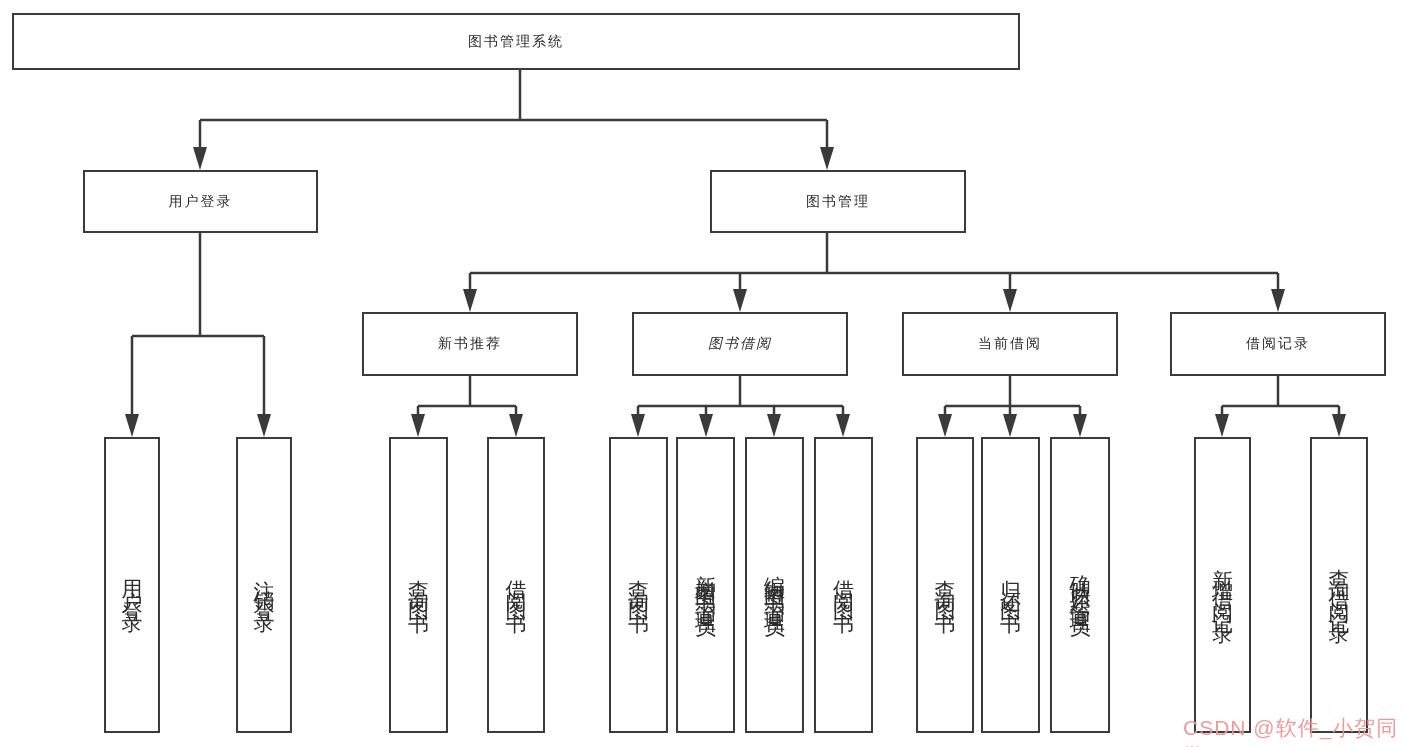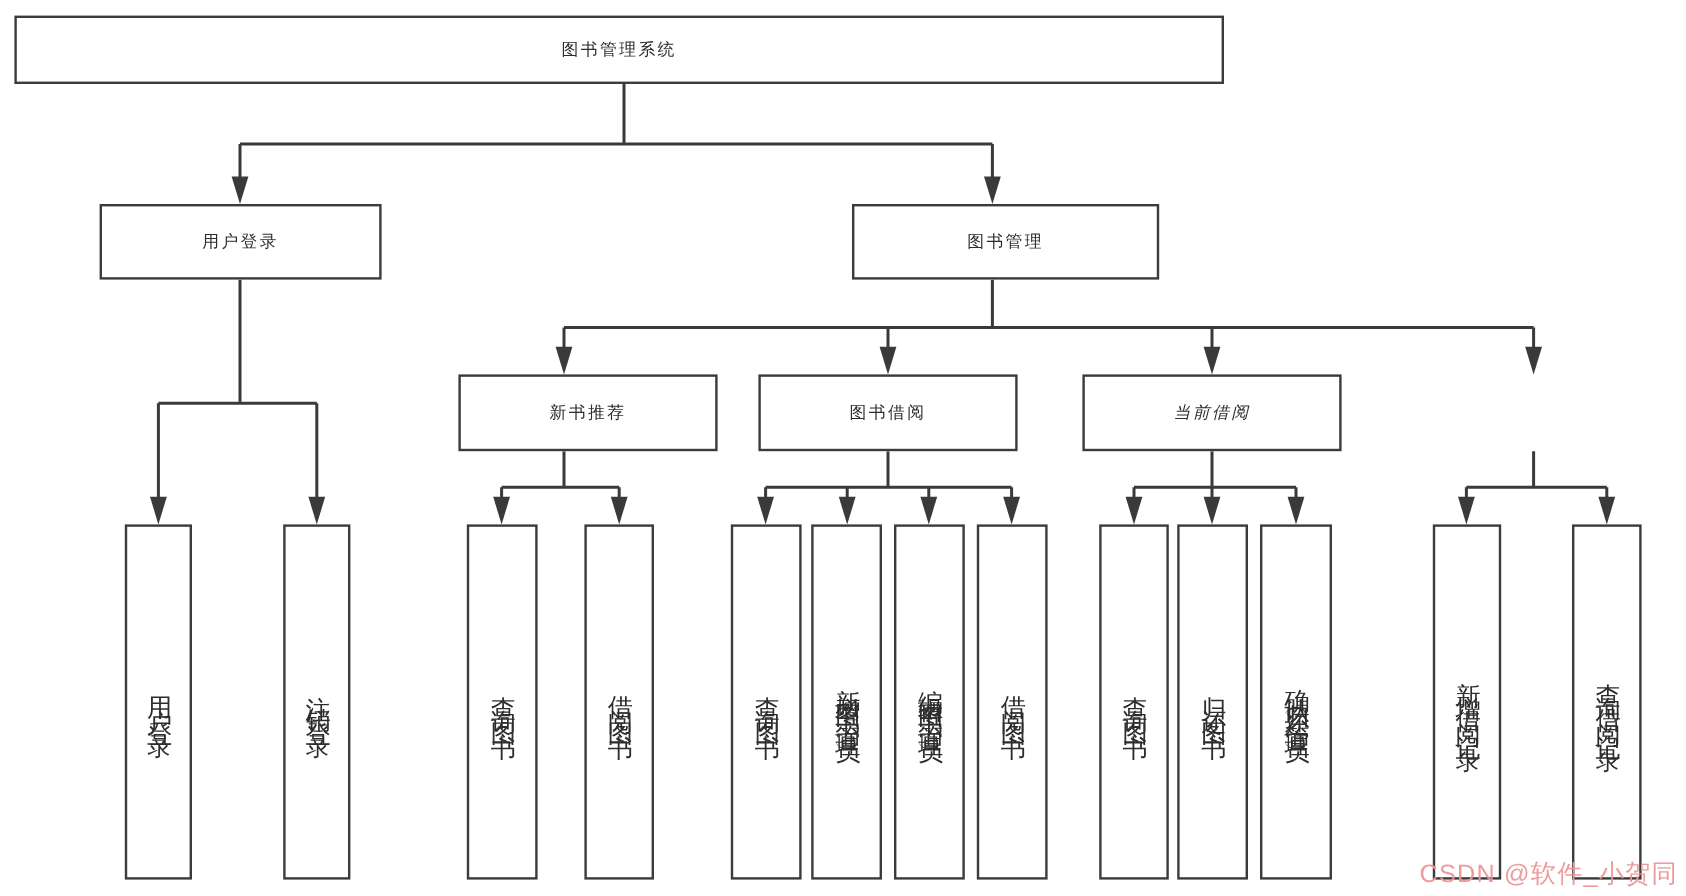"新书推荐" div.box { margin-left: 20px -> none }
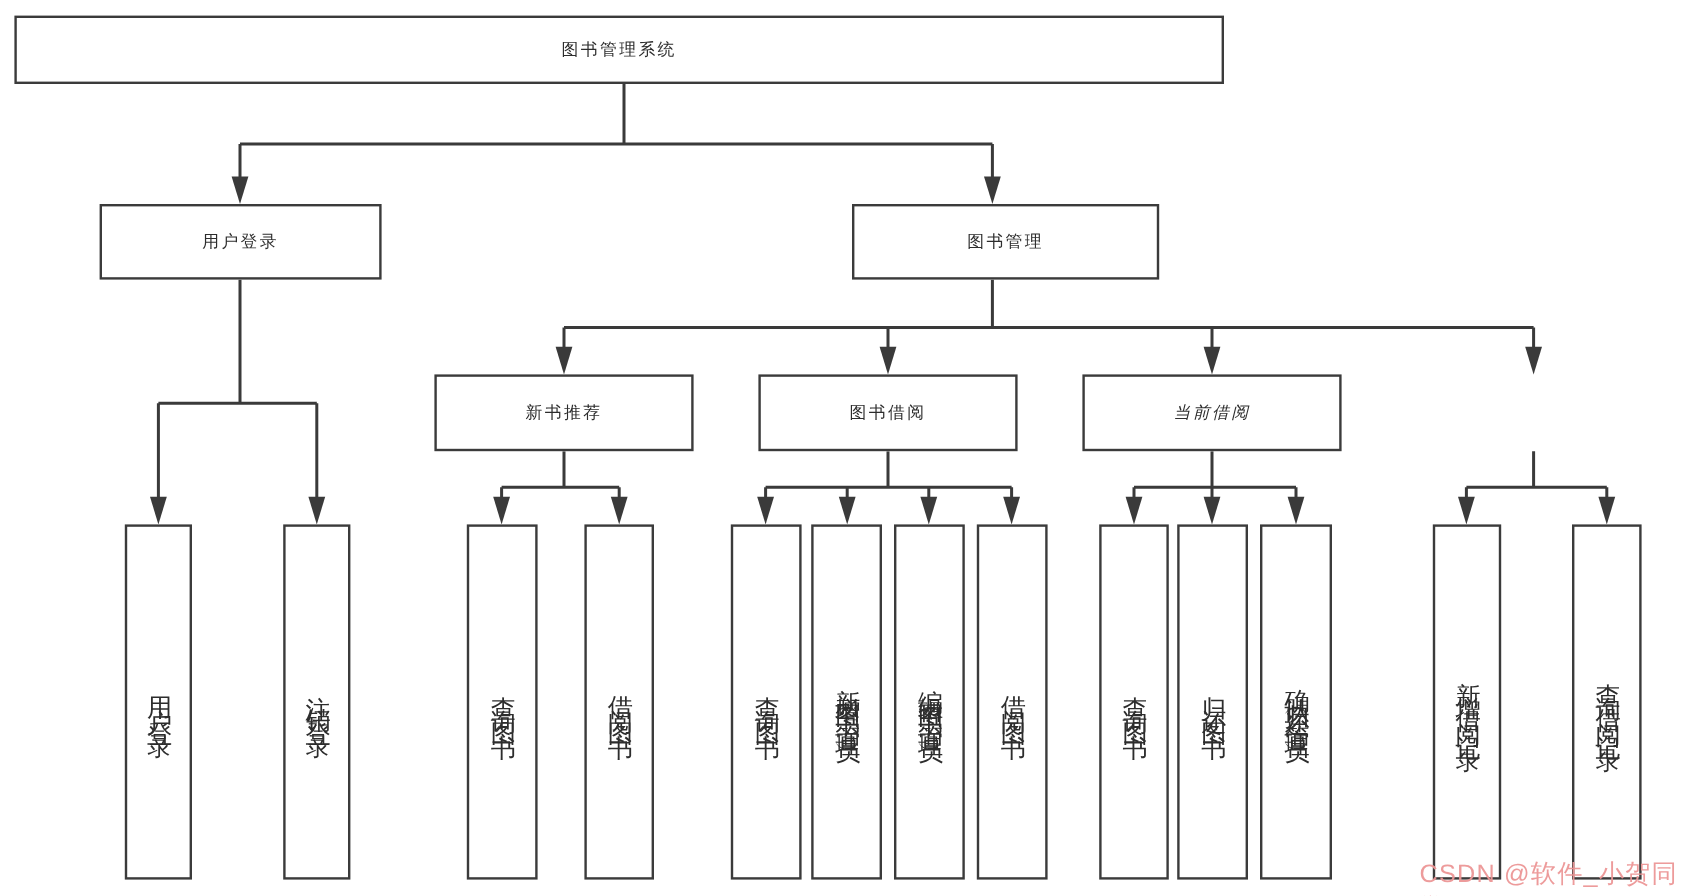"图书借阅" div.box { font-style: none -> italic }
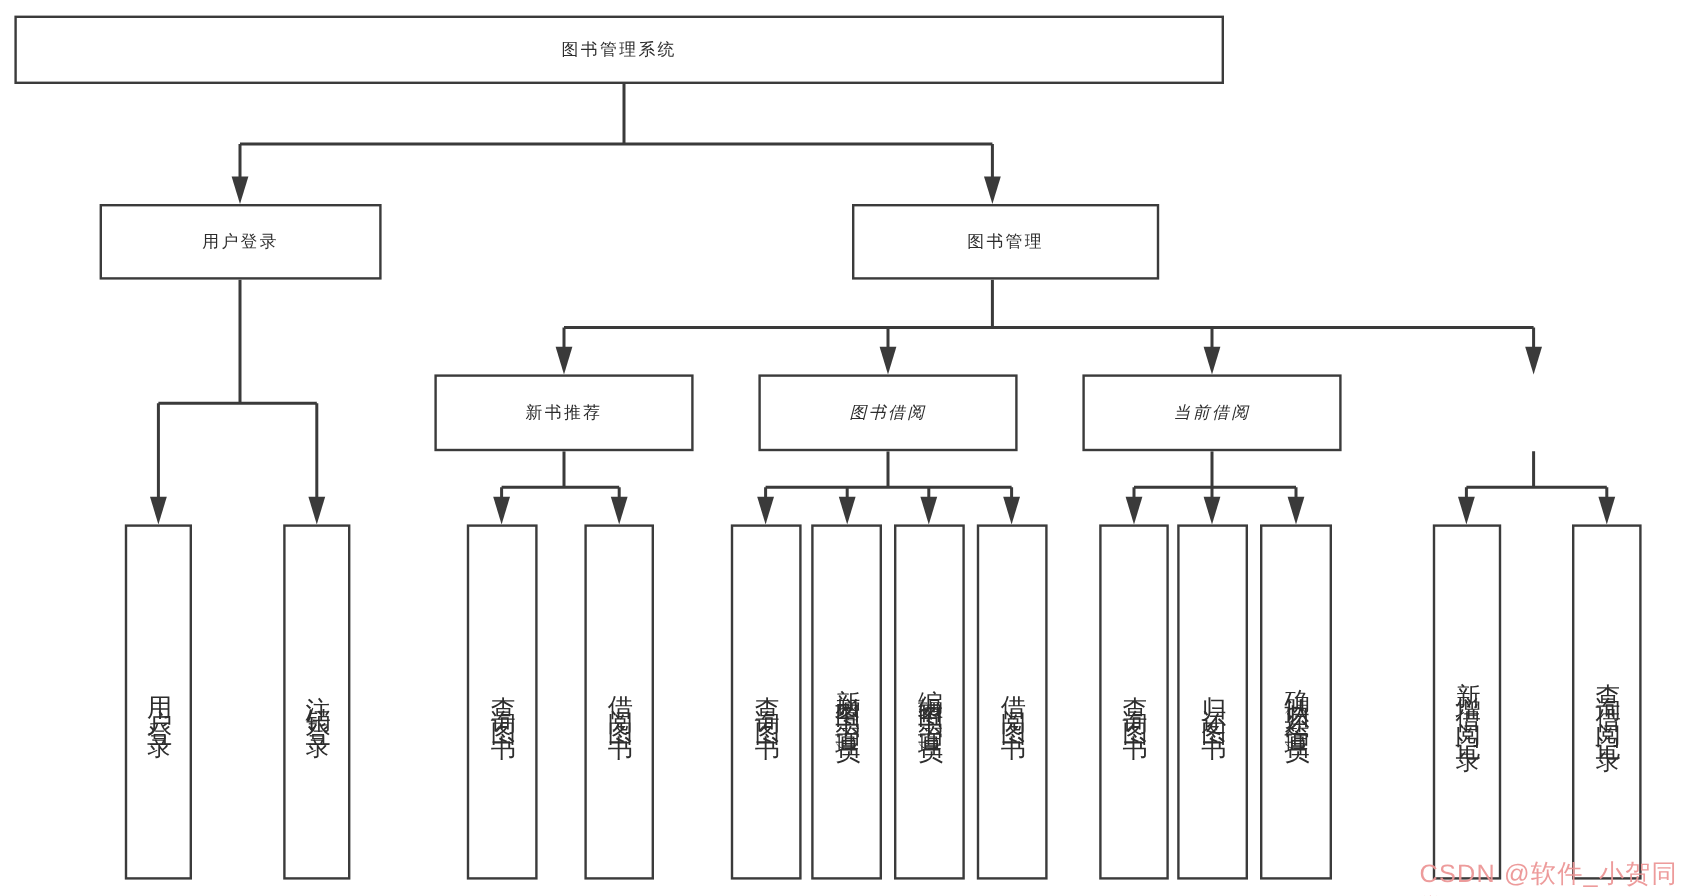"当前借阅" div.box { font-style: italic -> none }
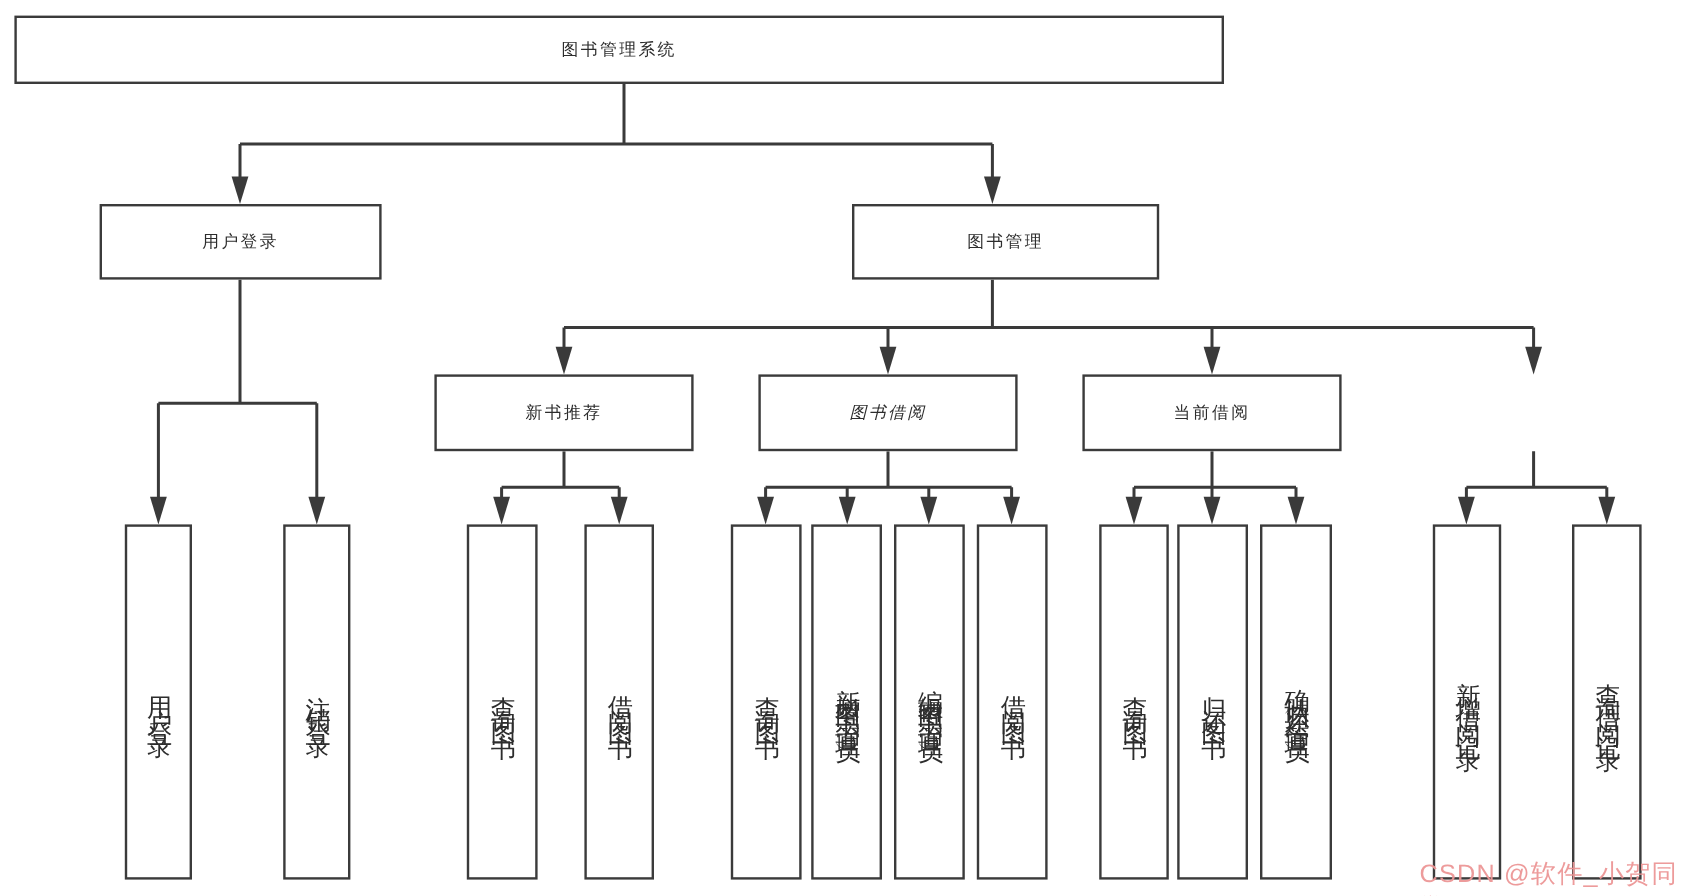"借阅记录" div.box { html: none -> <div>借阅记录</div> }
